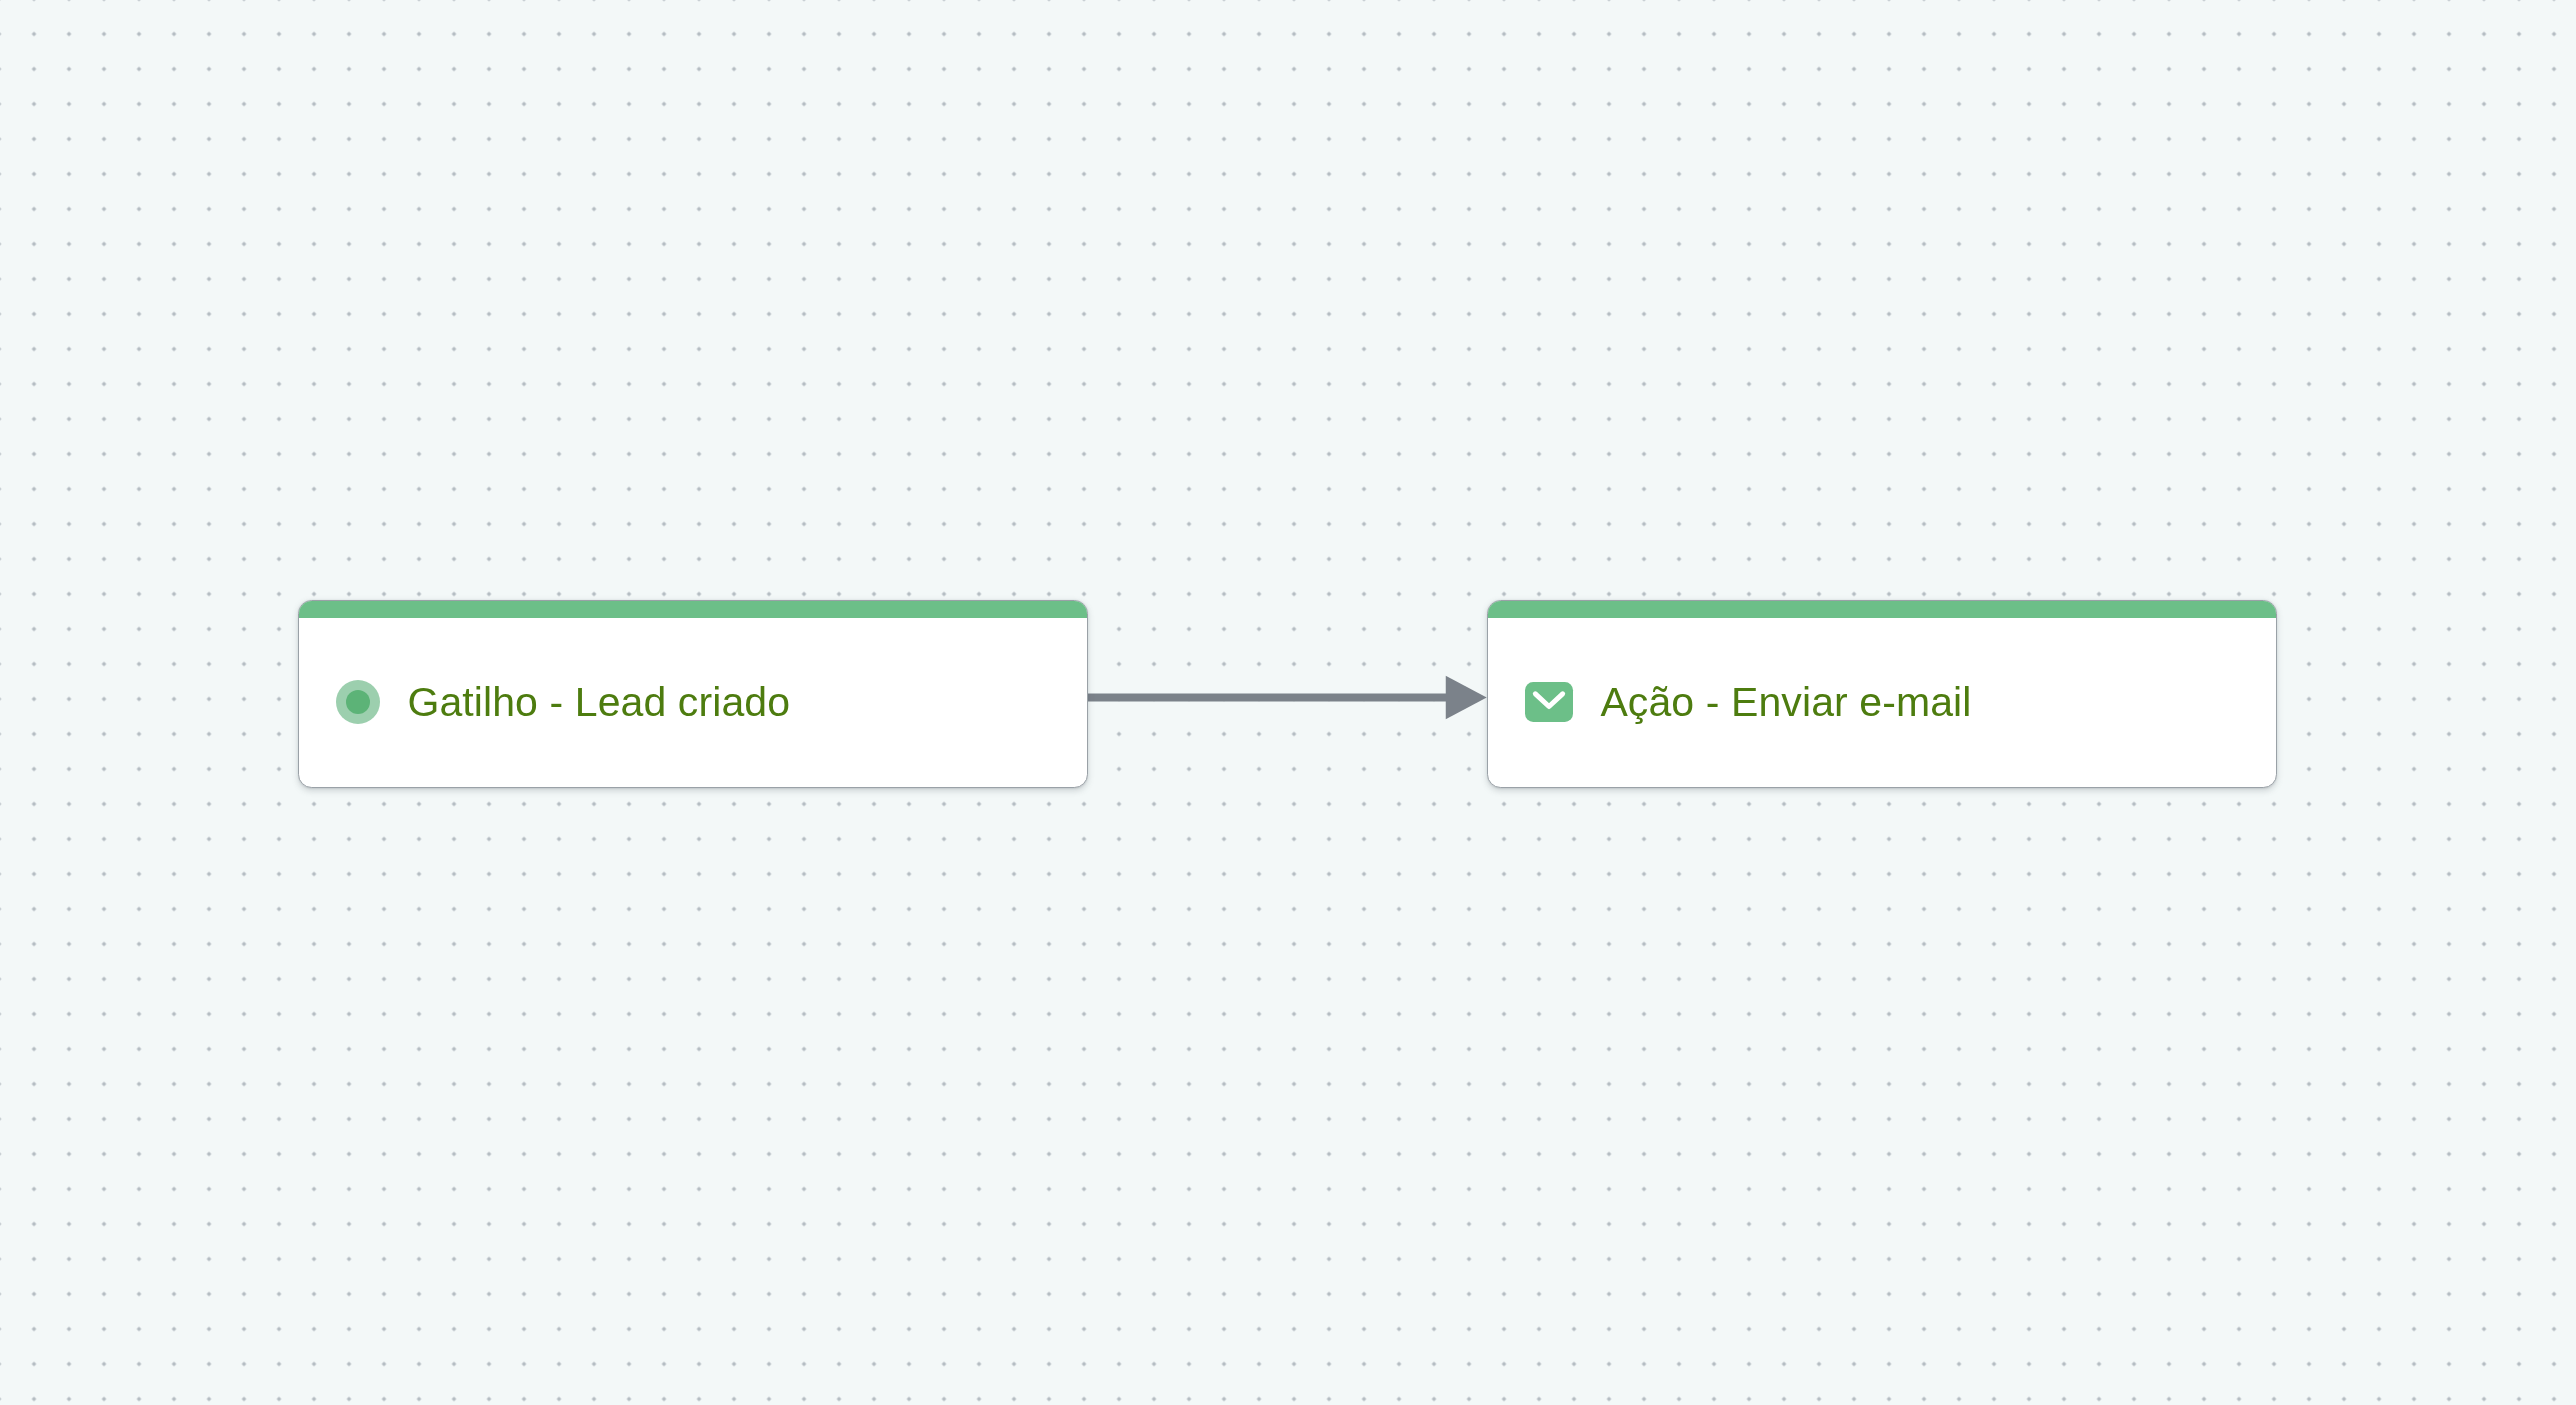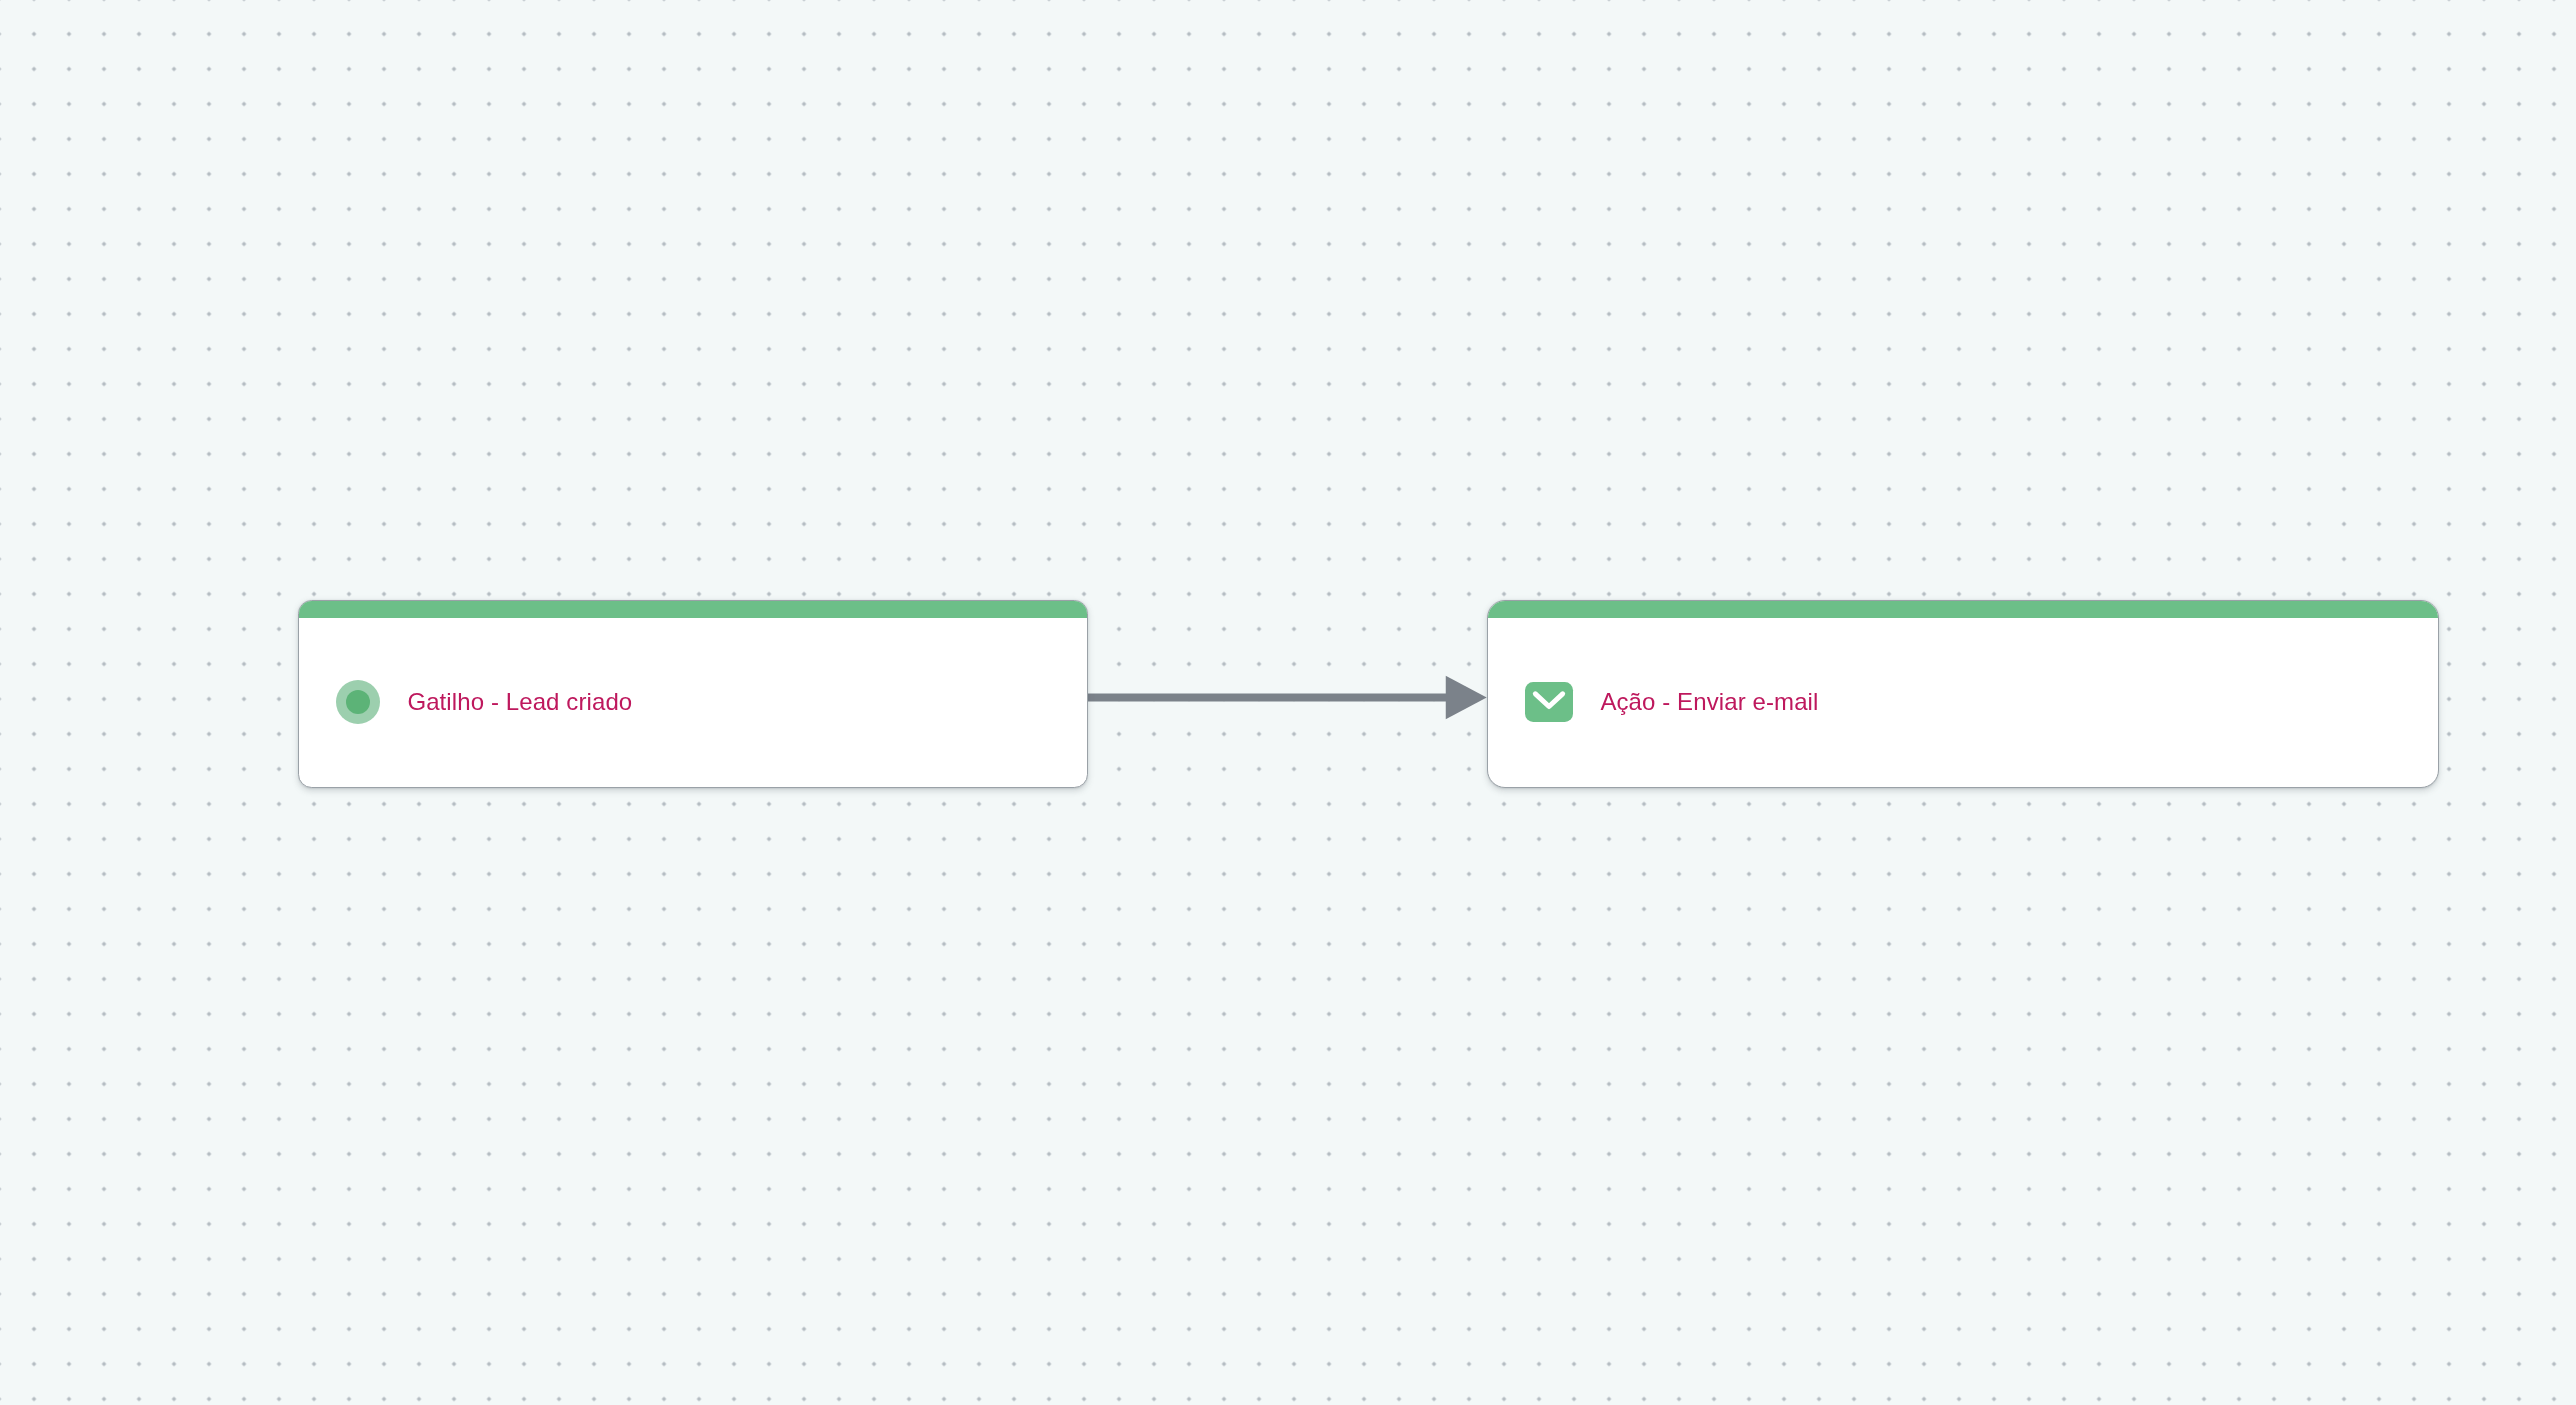"Gatilho - Lead criado" .node-label { color: #be185d -> #4d7c0f; font-size: 24px -> 41px }
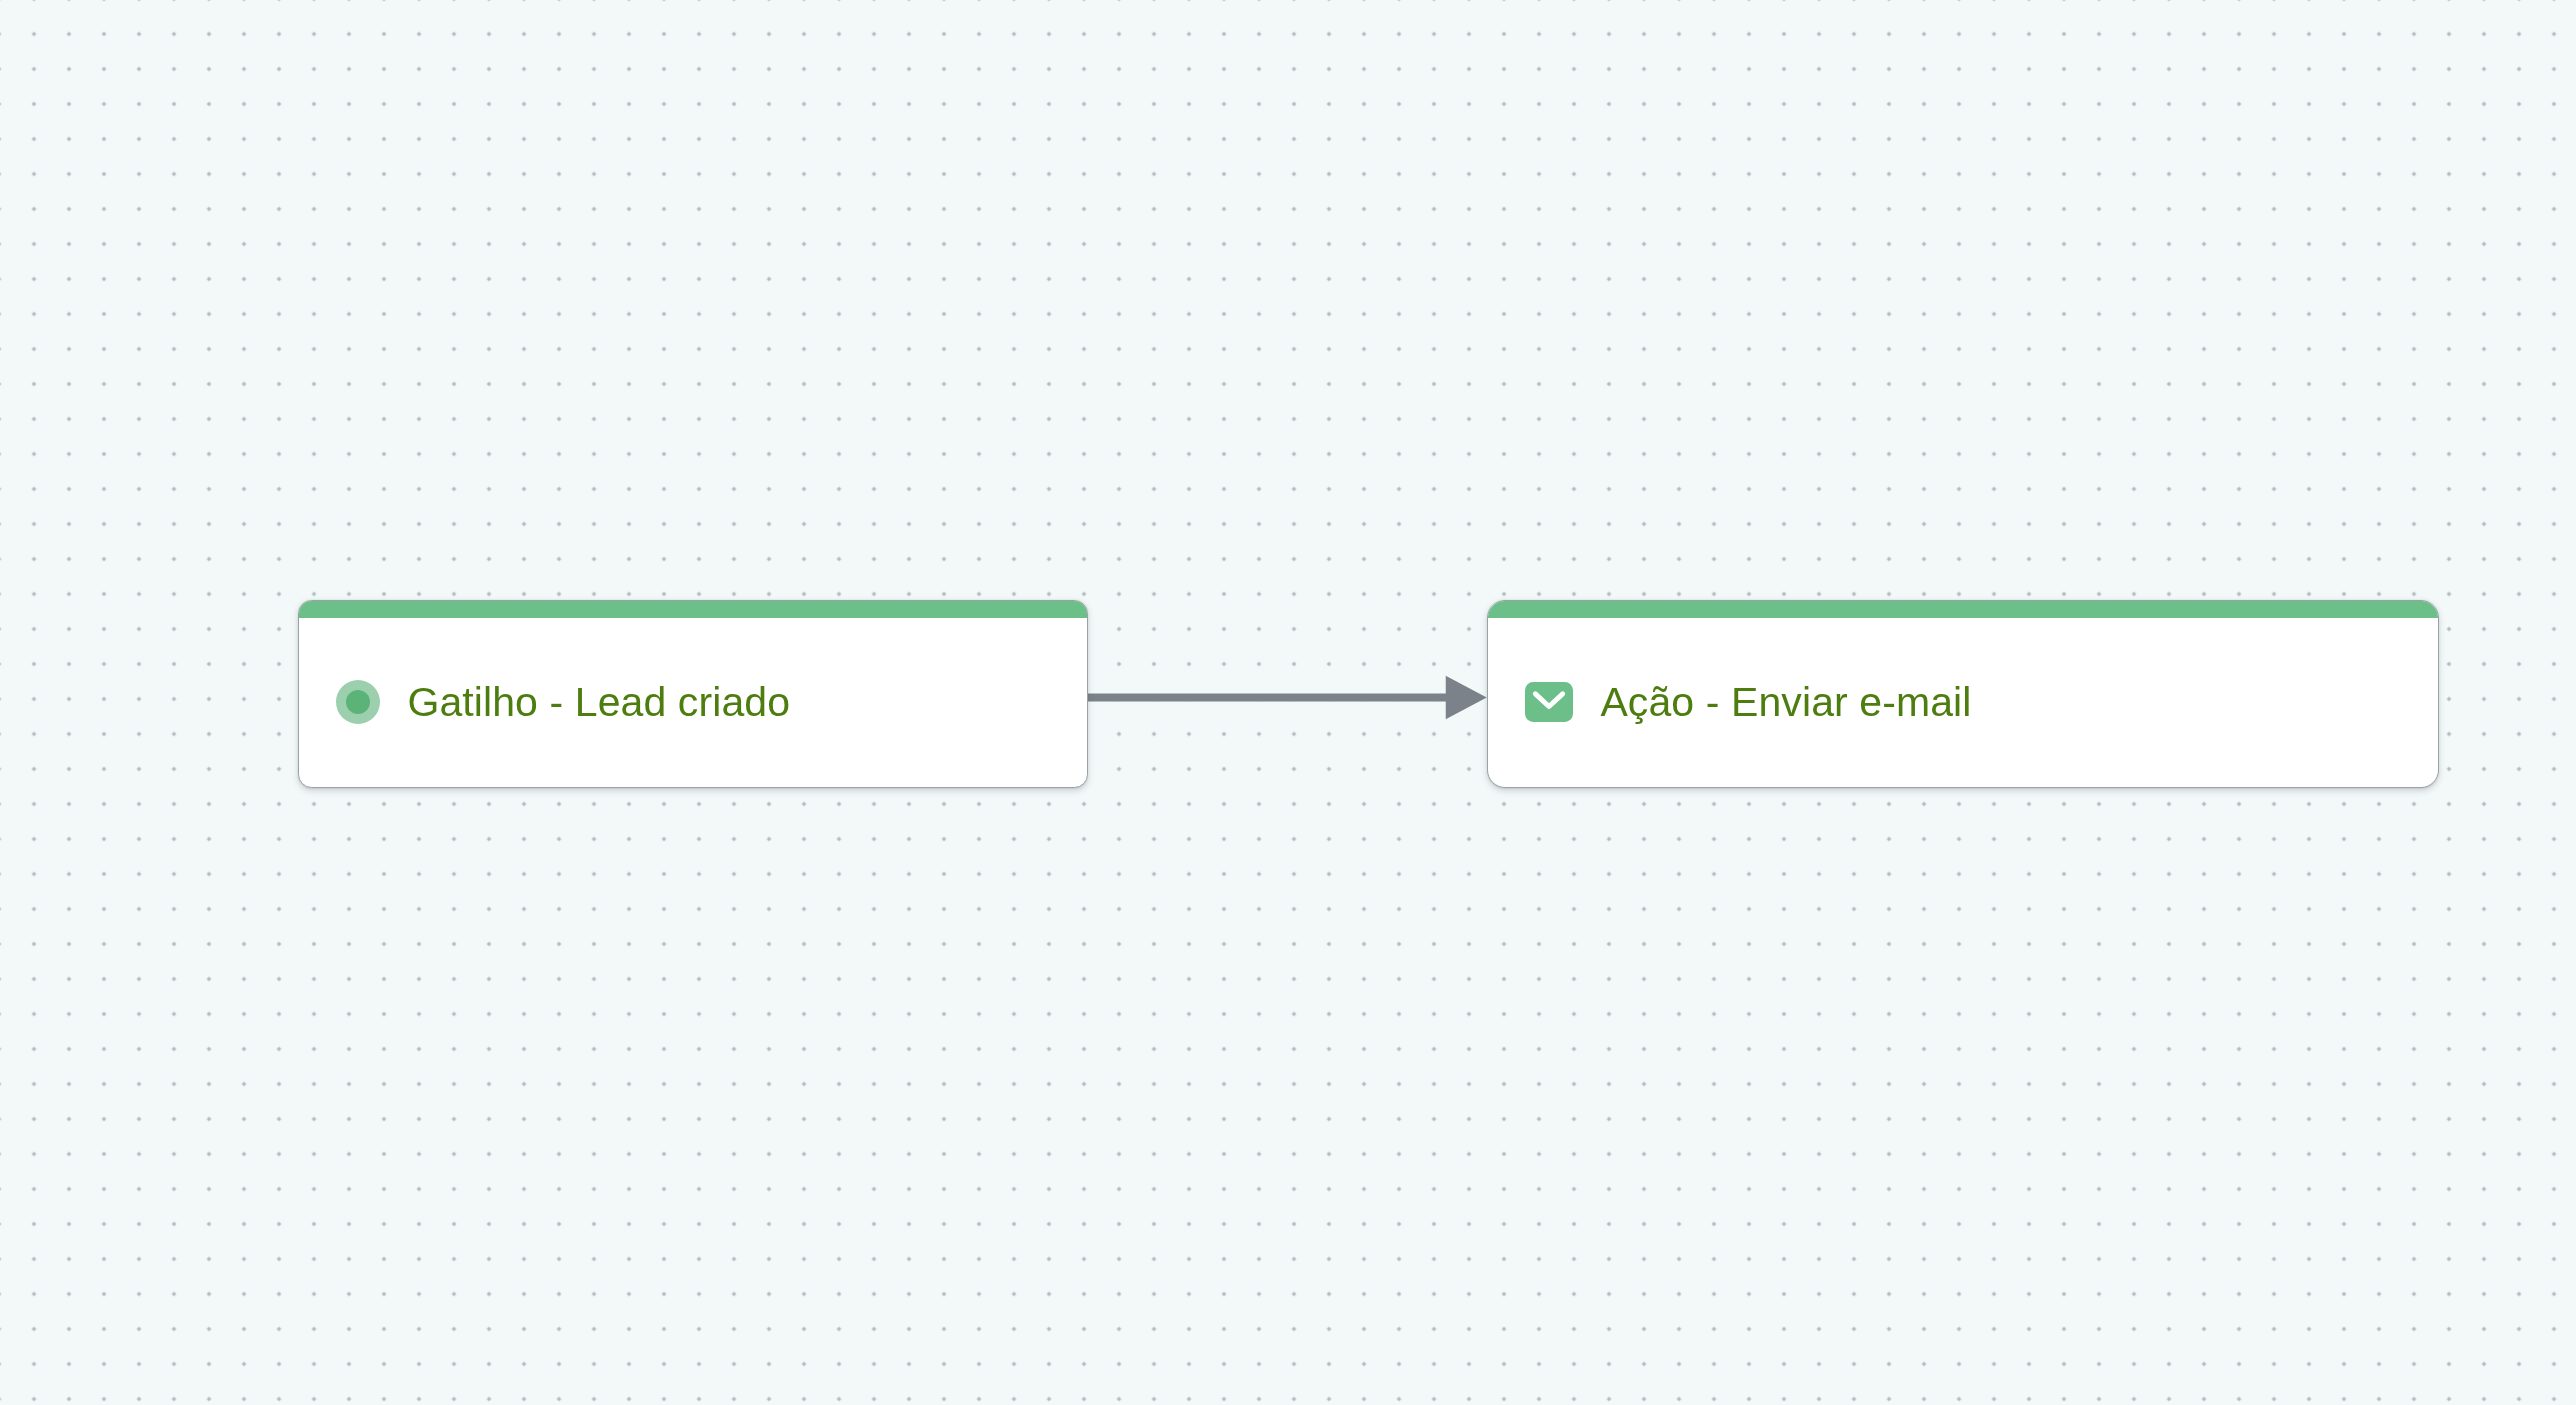"Ação - Enviar e-mail" div.node { border-radius: 18px -> none; width: 952px -> 790px }
